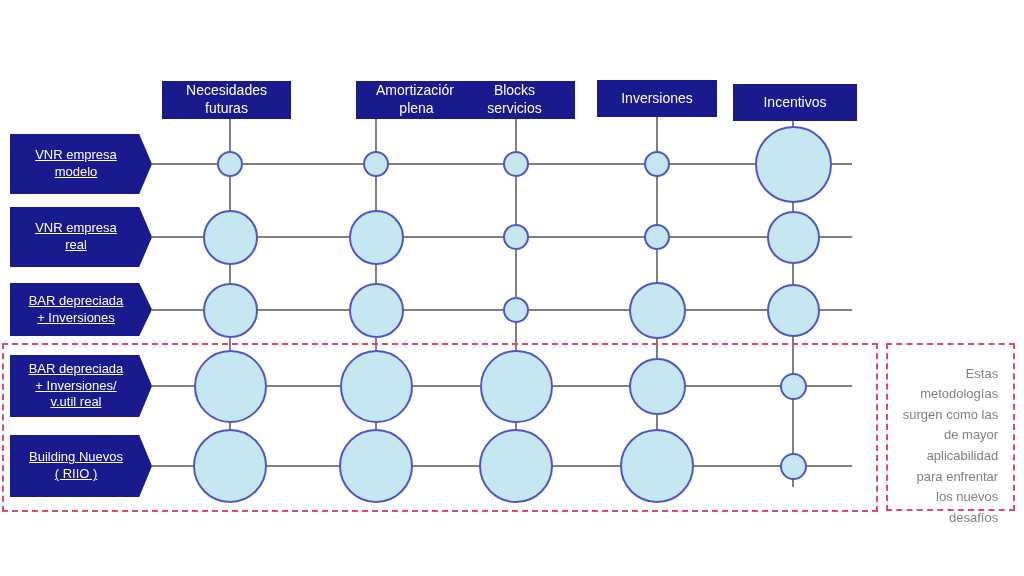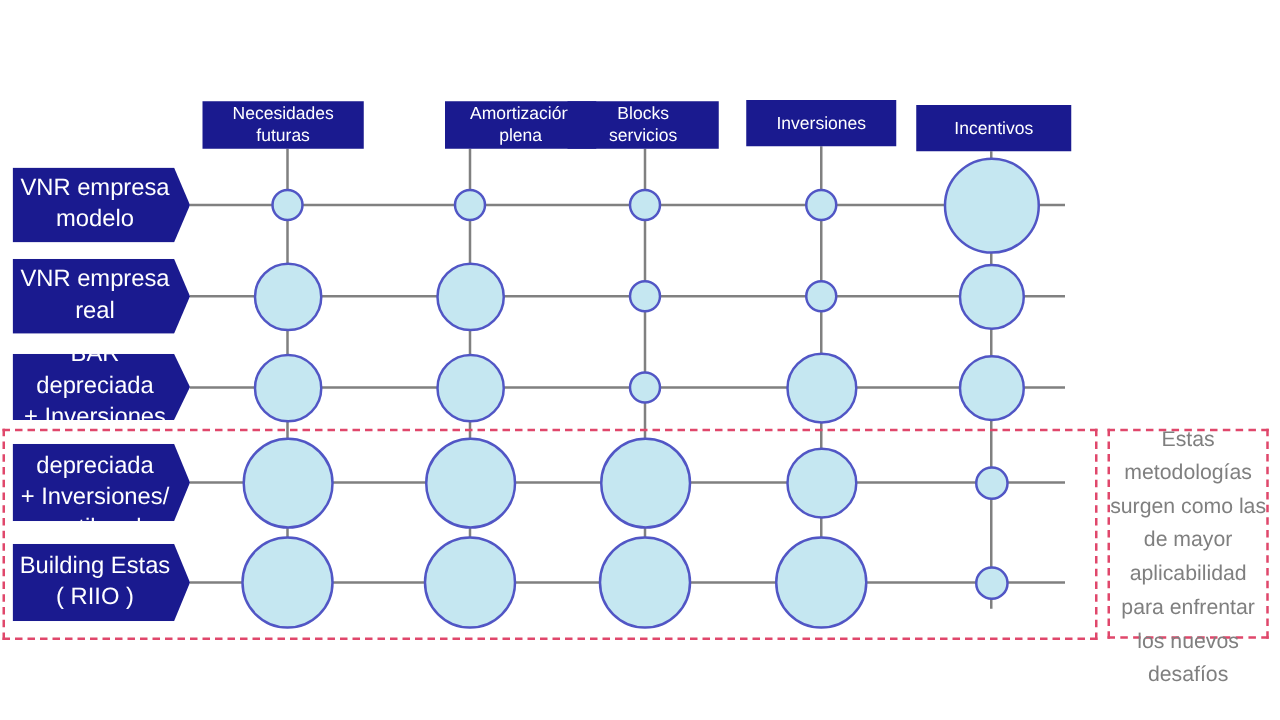"VNR empresa" .row-arrow { font-size: 19px -> 13px; text-decoration: none -> underline }
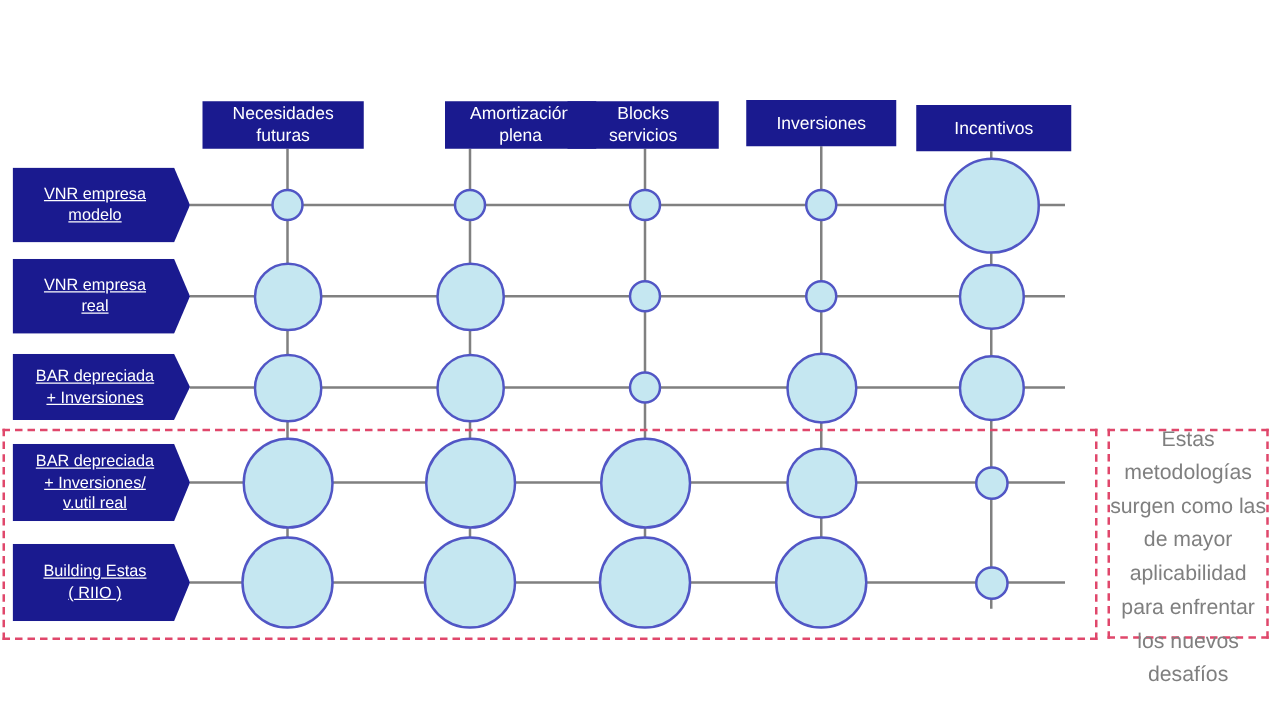"Estas" .note-box span { font-size: 17px -> 13px; text-align: center -> right }
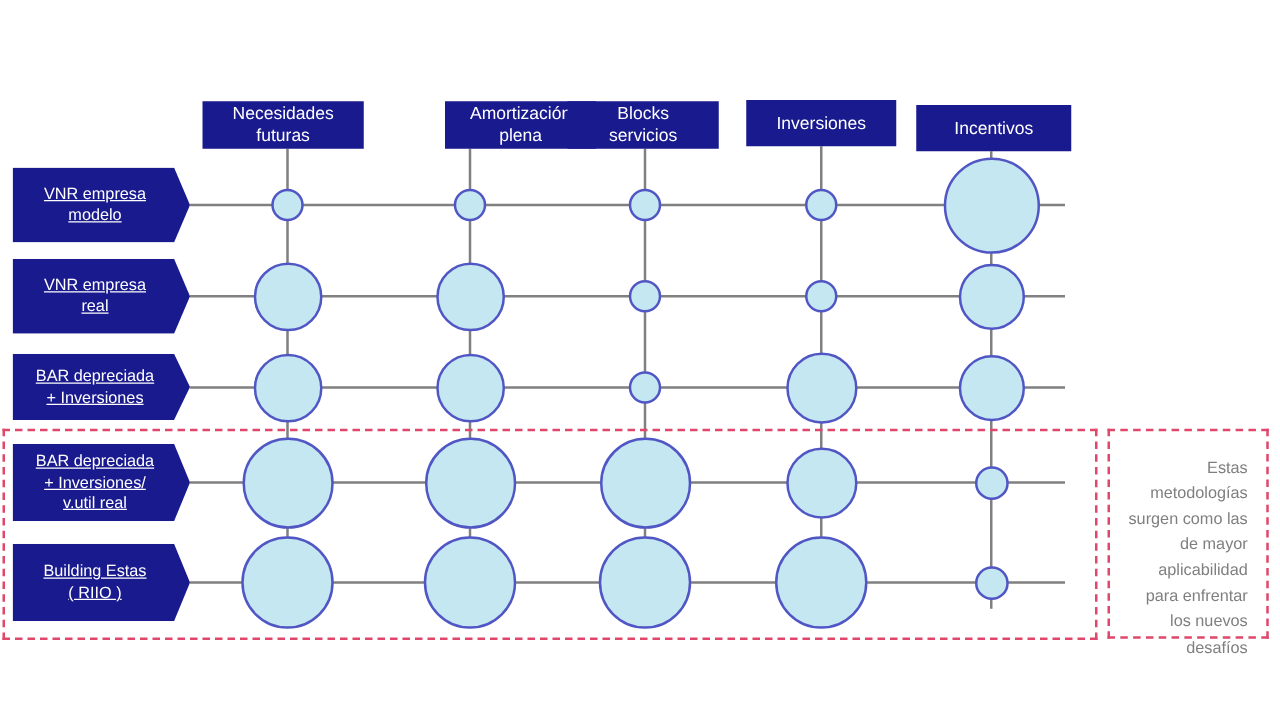"Building Estas" div.row-arrow { text: Estas -> Nuevos }
